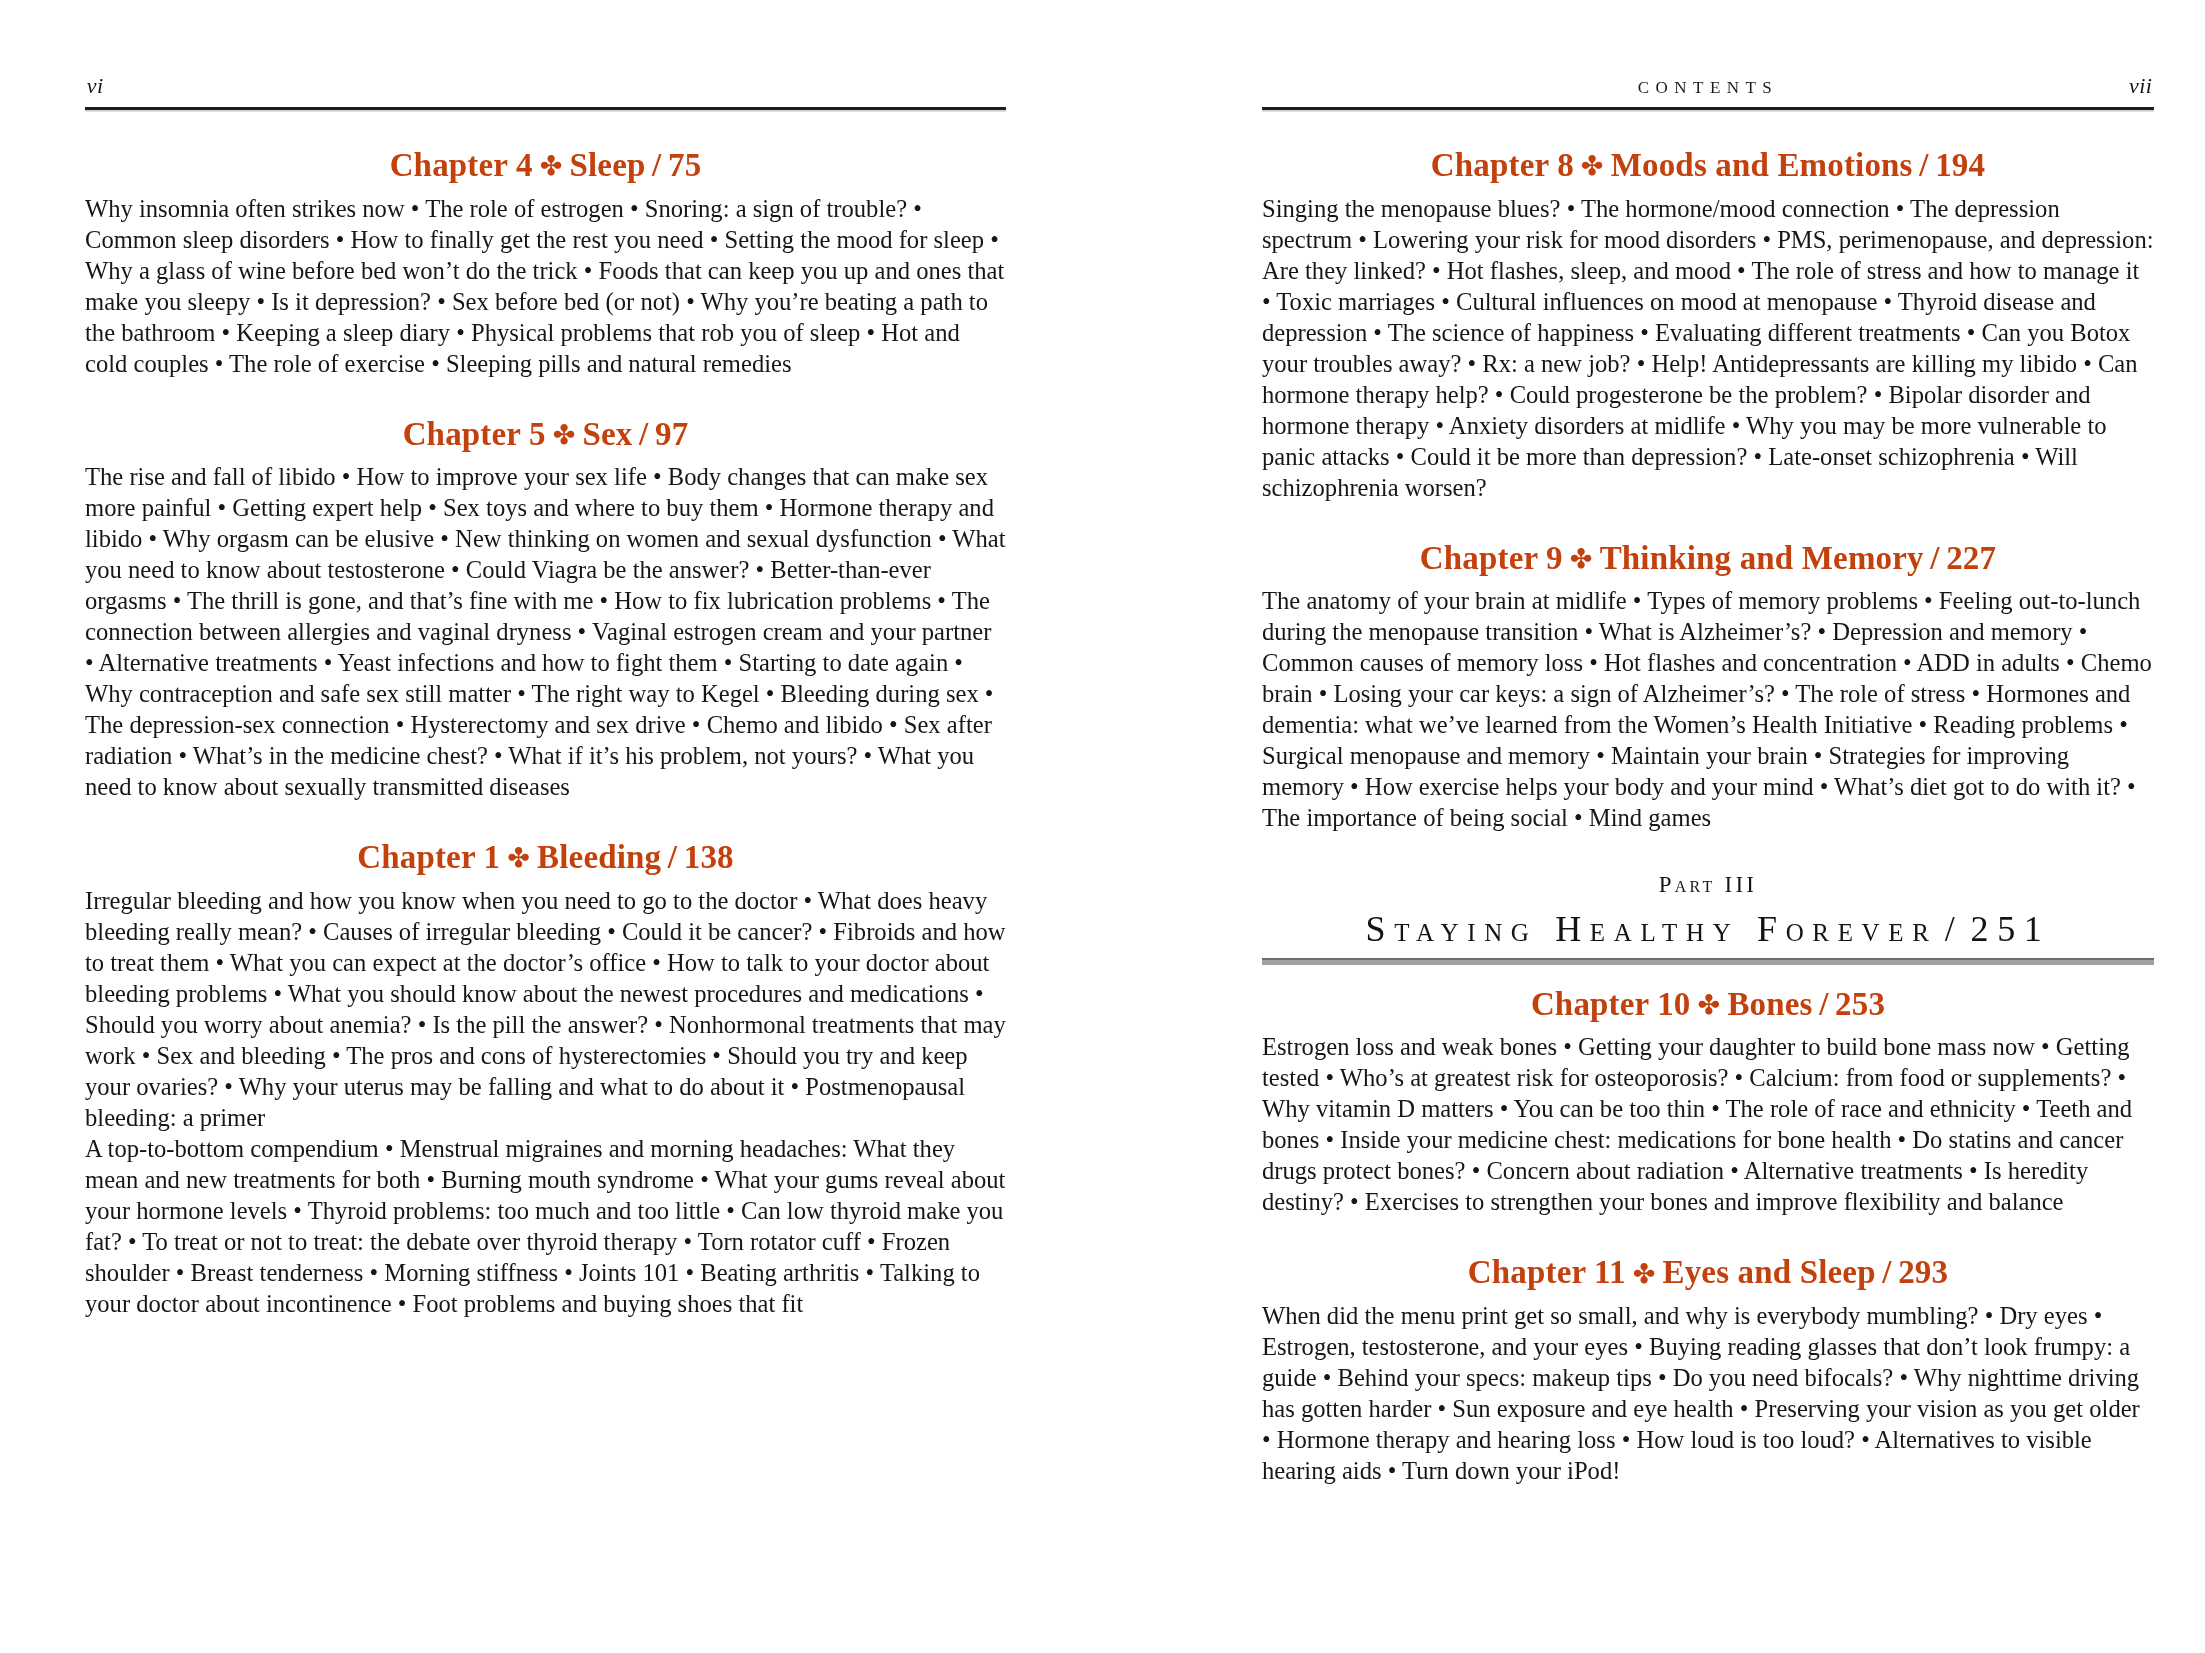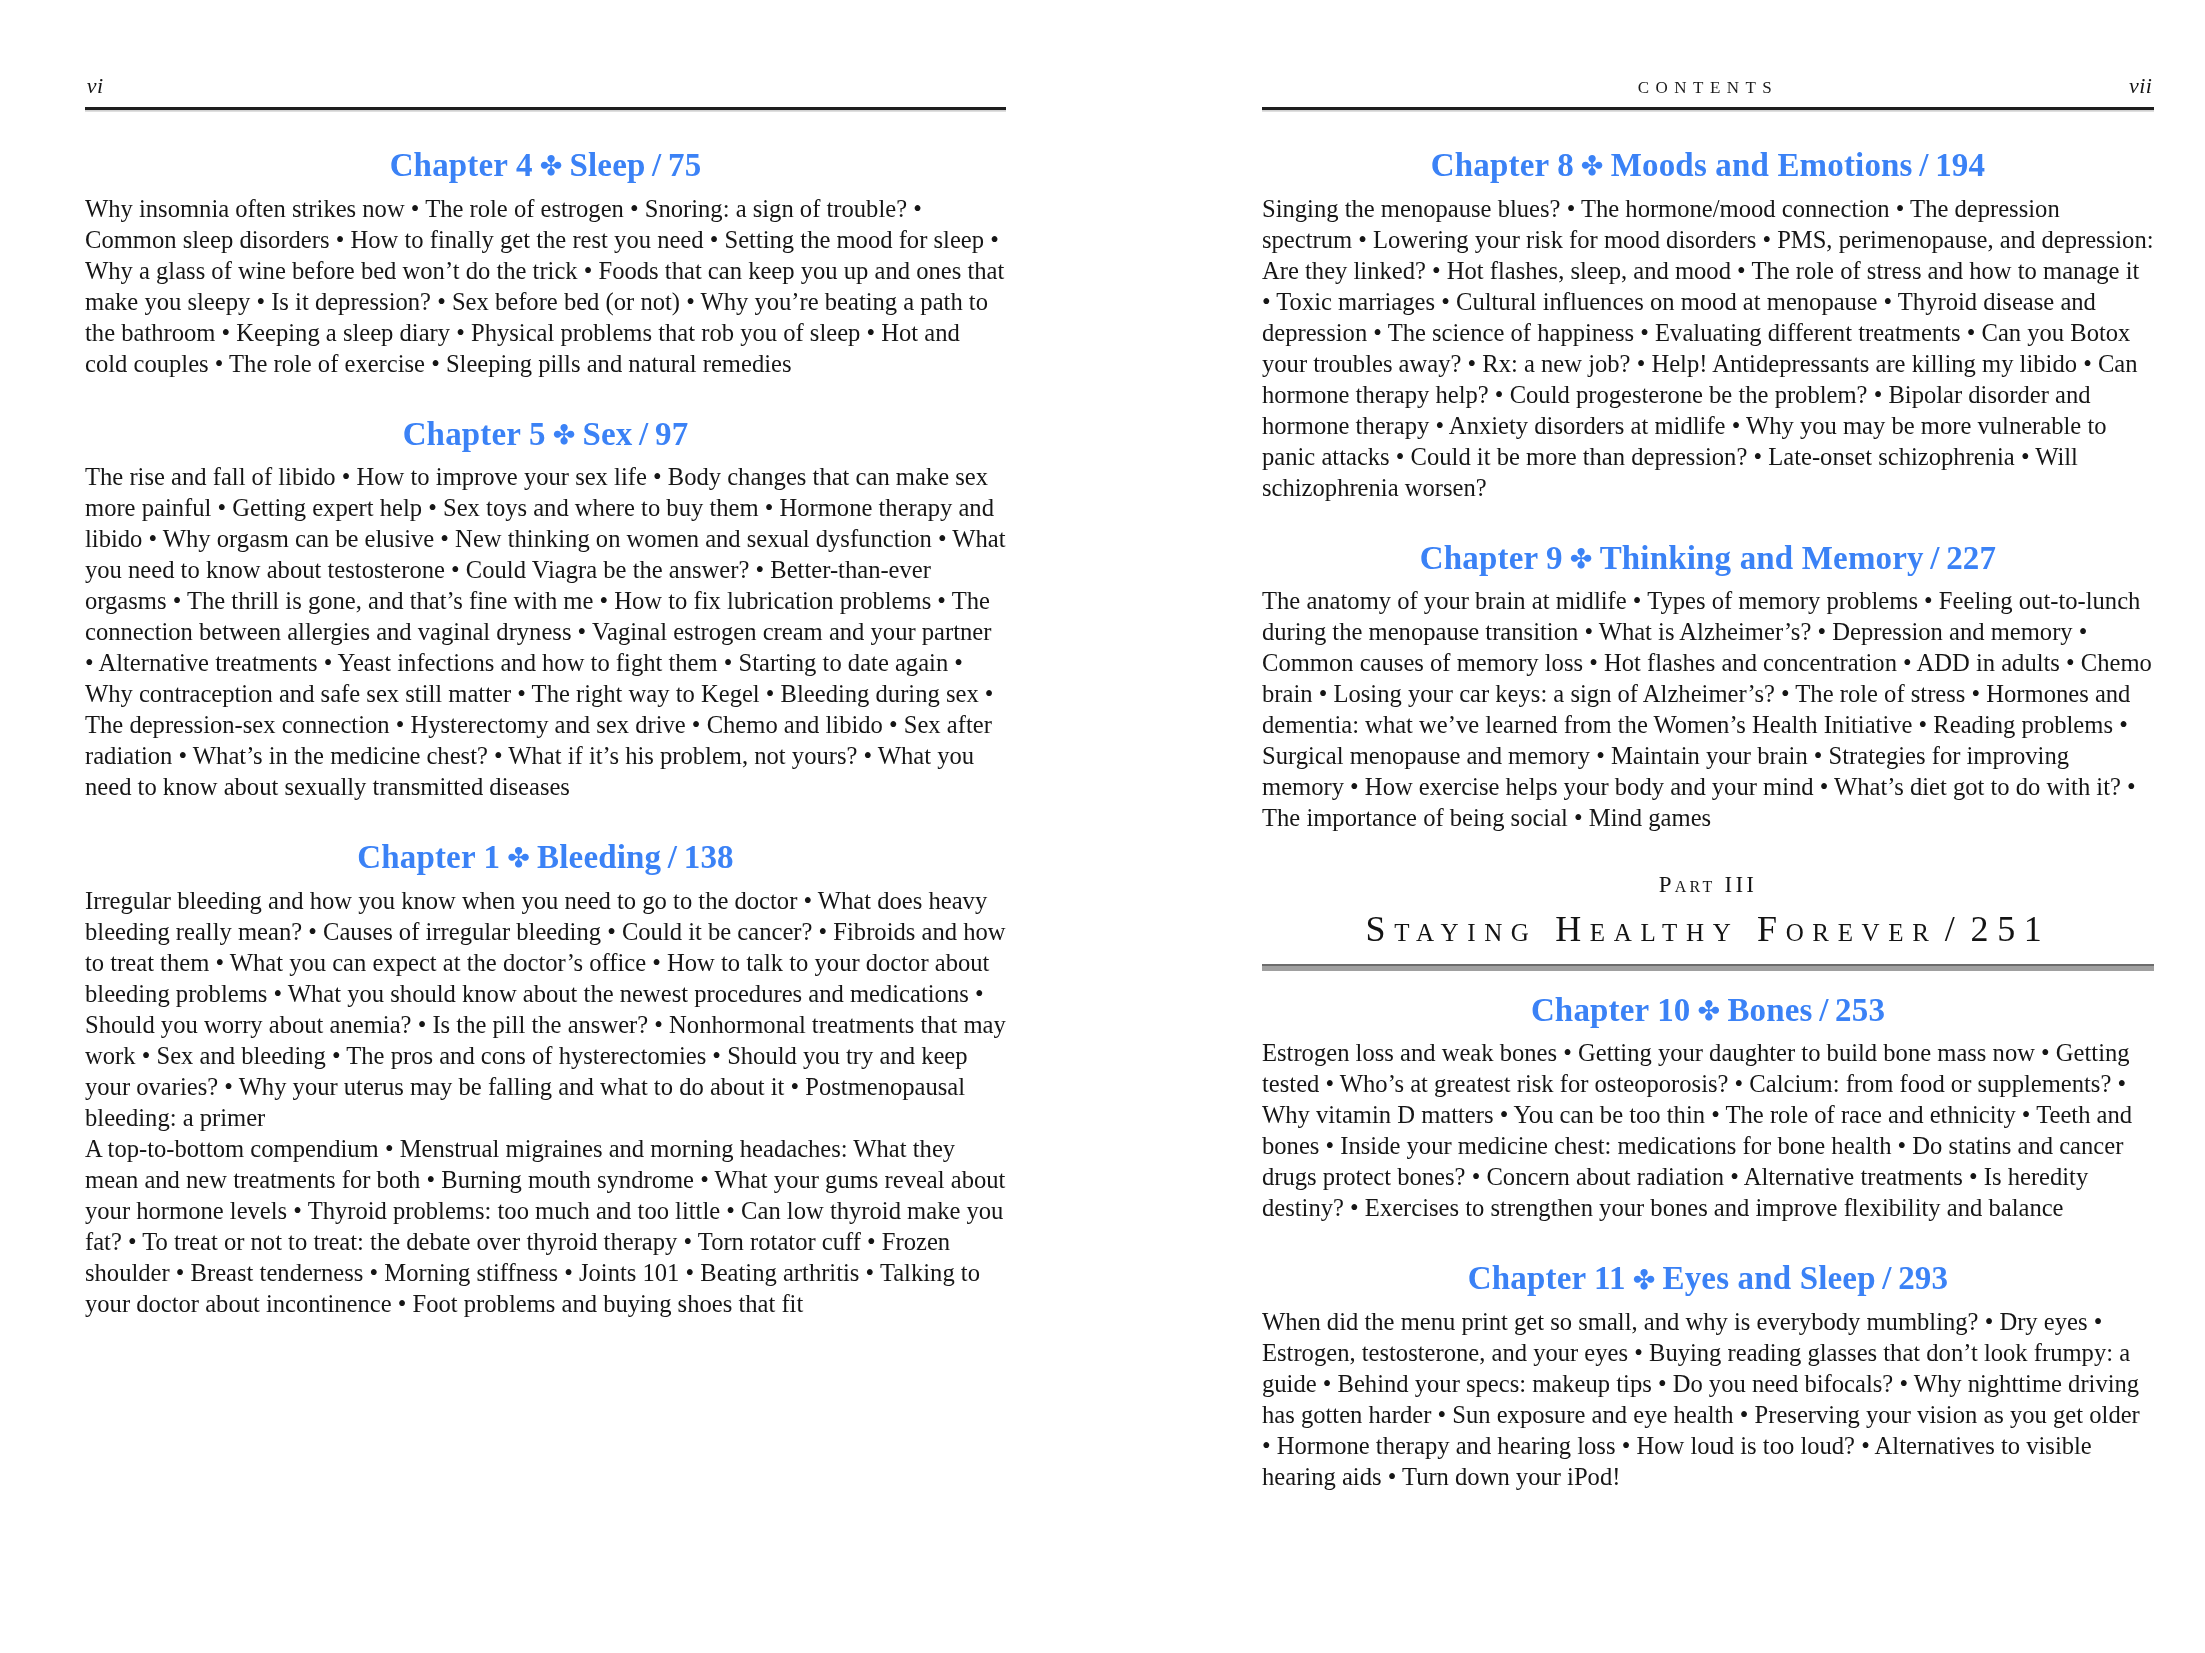"Chapter 4 ✤ Sleep /" .chapter-heading { color: #3b82f6 -> #c2410c }
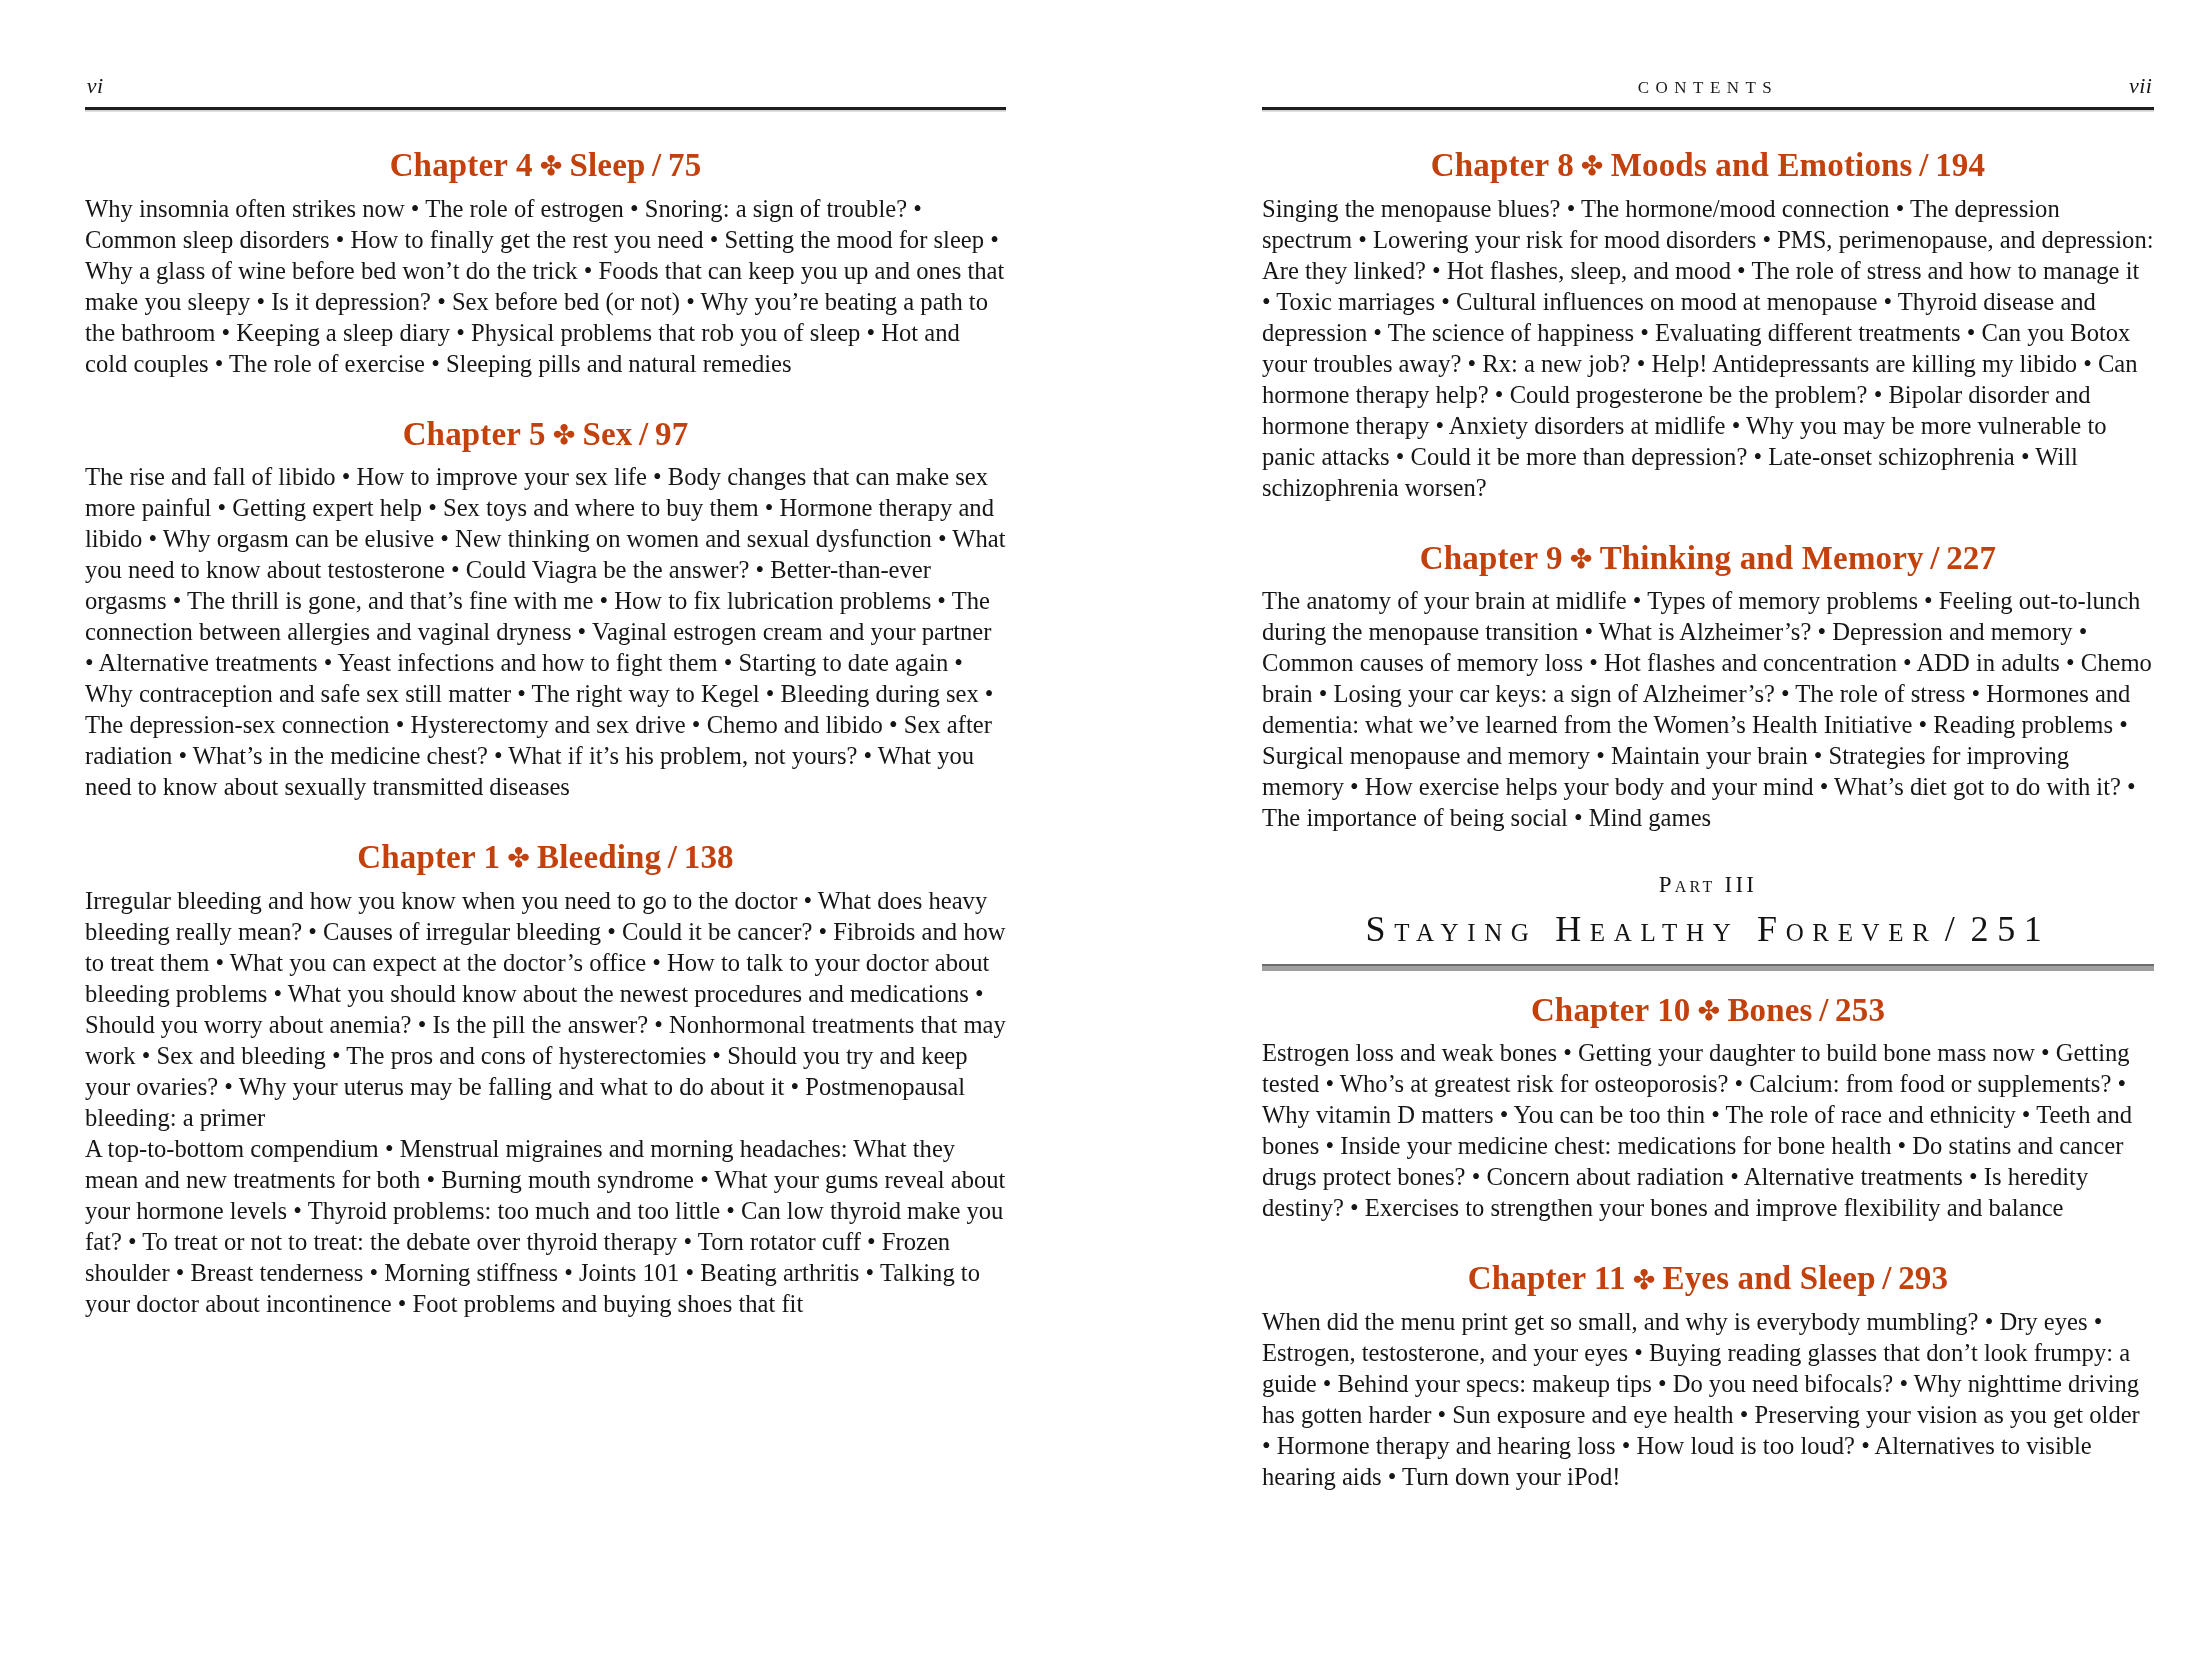"Staying Healthy Forever / 251" .part-title { margin-bottom: 14px -> 8px }
